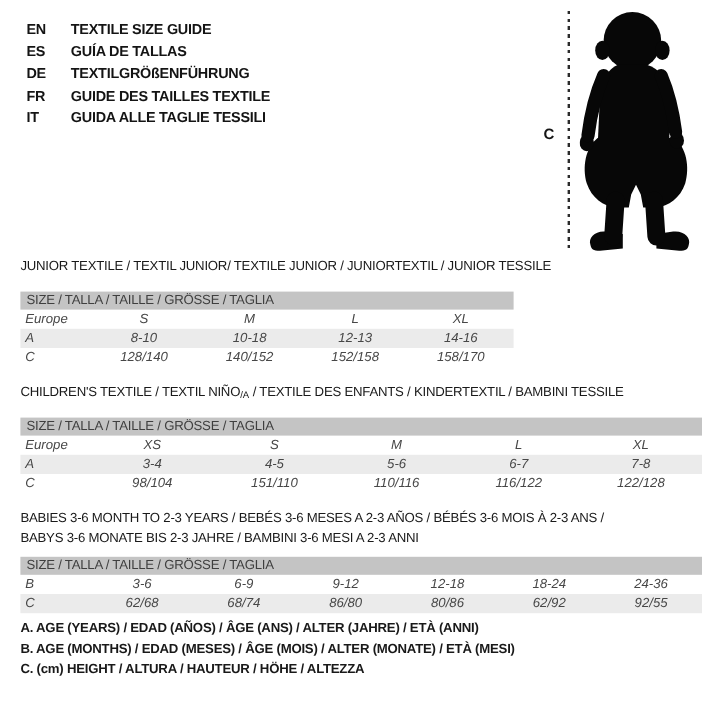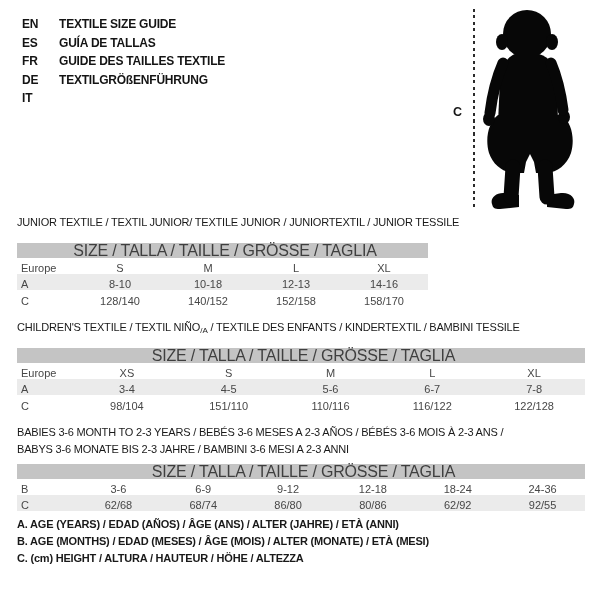"FR" div.lang-row { order: before "DE" -> after "DE" }
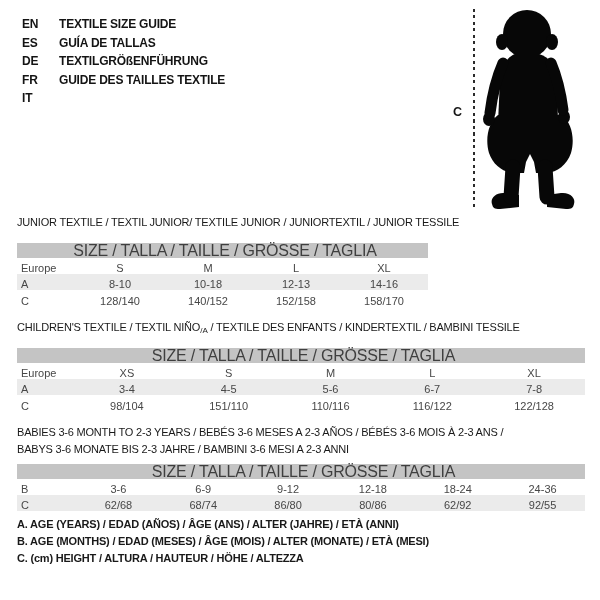"GUIDA ALLE TAGLIE TESSILI" span.lang-label { html: none -> <span>GUIDA ALLE TAGLIE TESSILI</span> }
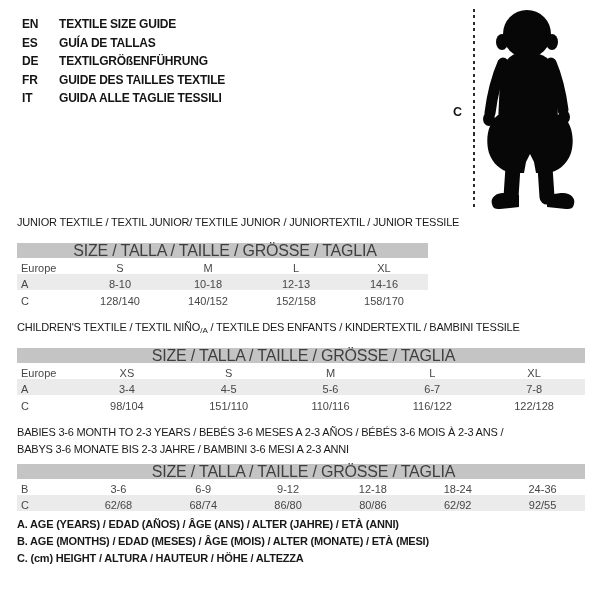"SIZE / TALLA / TAILLE" .size-bar { font-size: 16px -> 11px; text-align: center -> none }
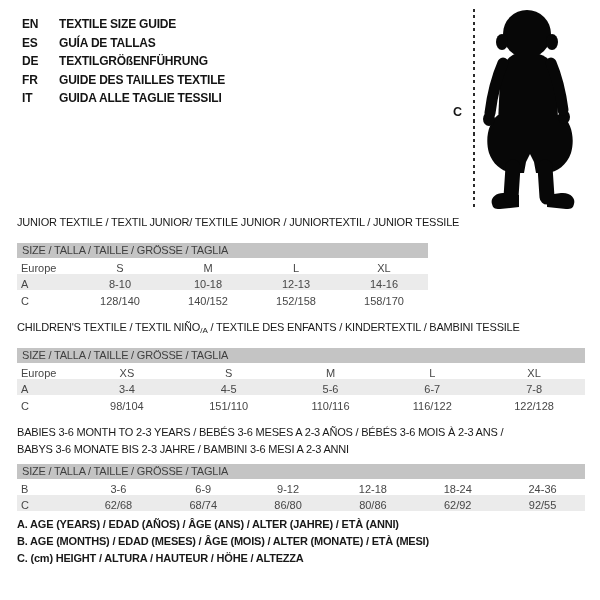"Europe" .rows-wrap .trow { align-items: flex-end -> center; font-style: none -> italic }
